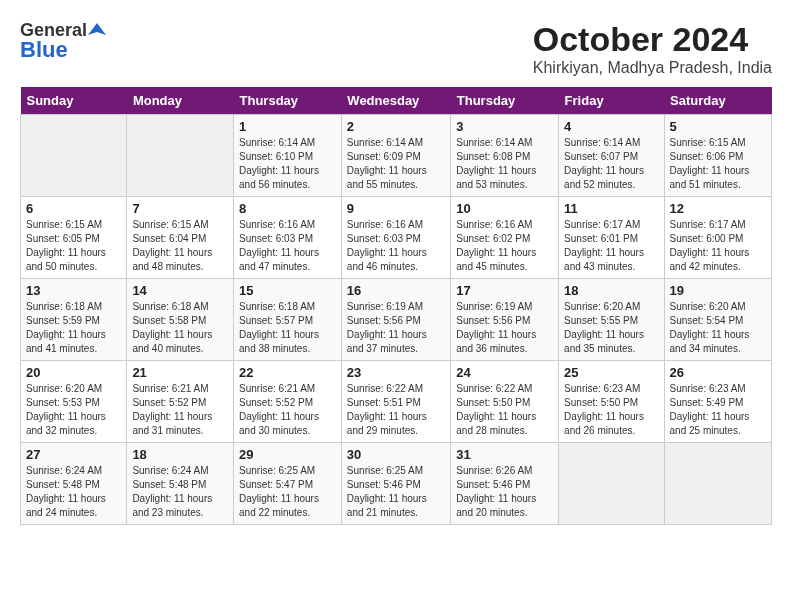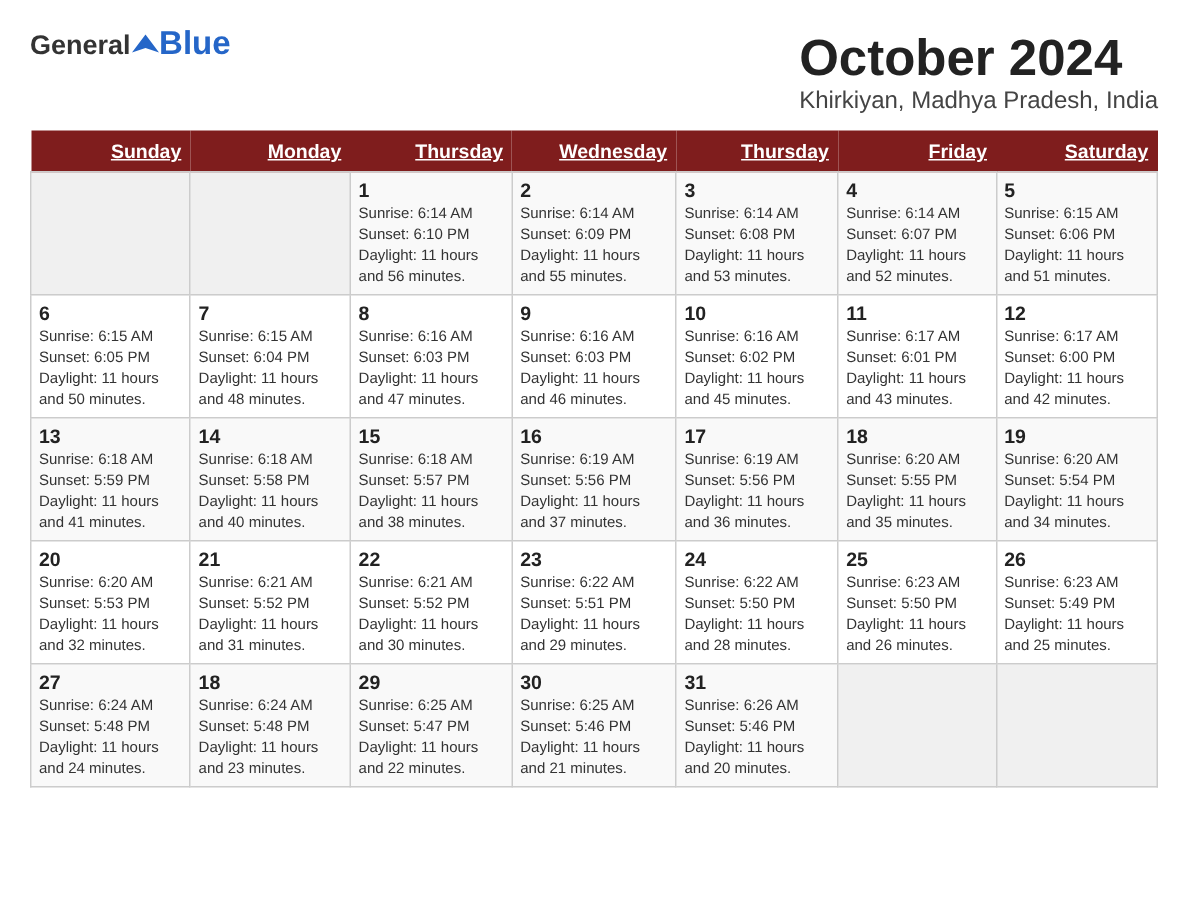"General" .logo { flex-direction: row -> column }
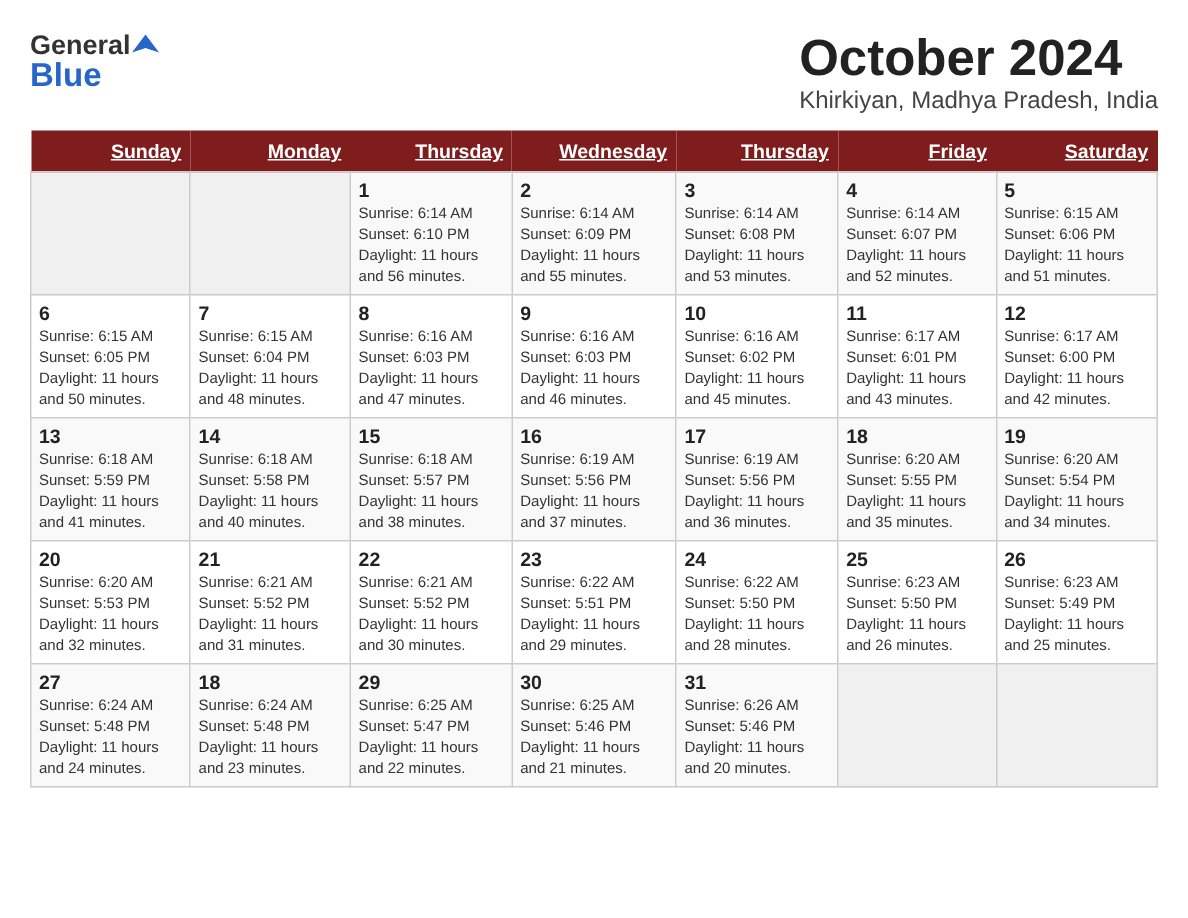"Sunday" thead tr th { background-color: #7f1d1d -> #701a75; text-align: right -> left; text-decoration: underline -> none }
